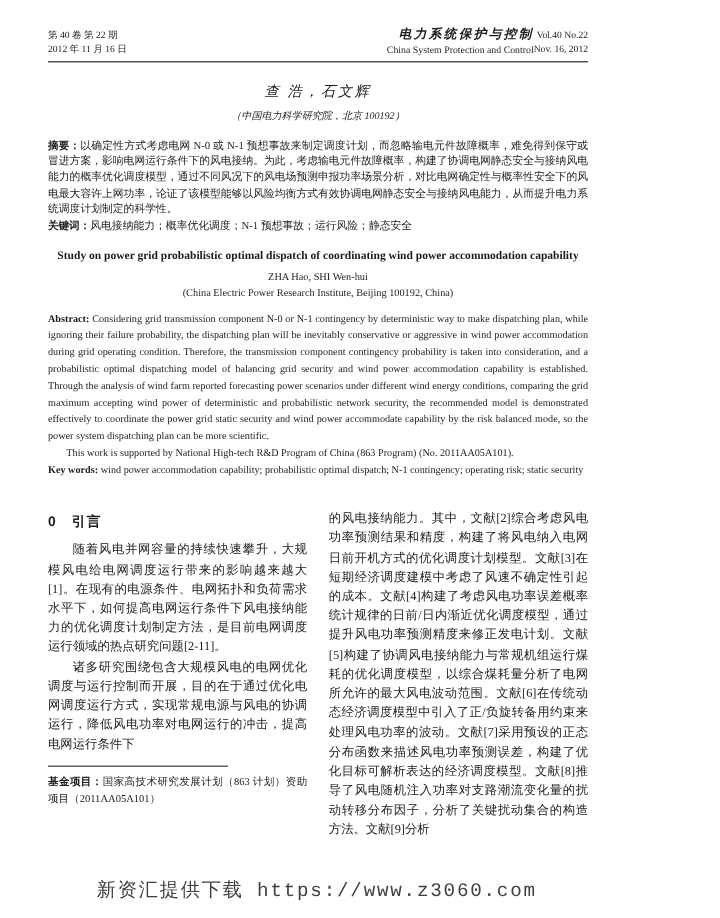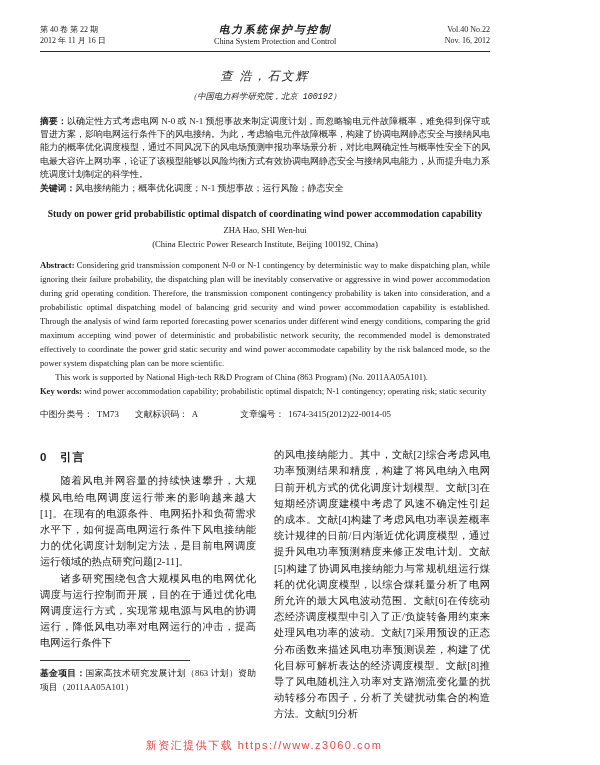"电力系统保护与控制" .hdr-center { text-align: center -> right }
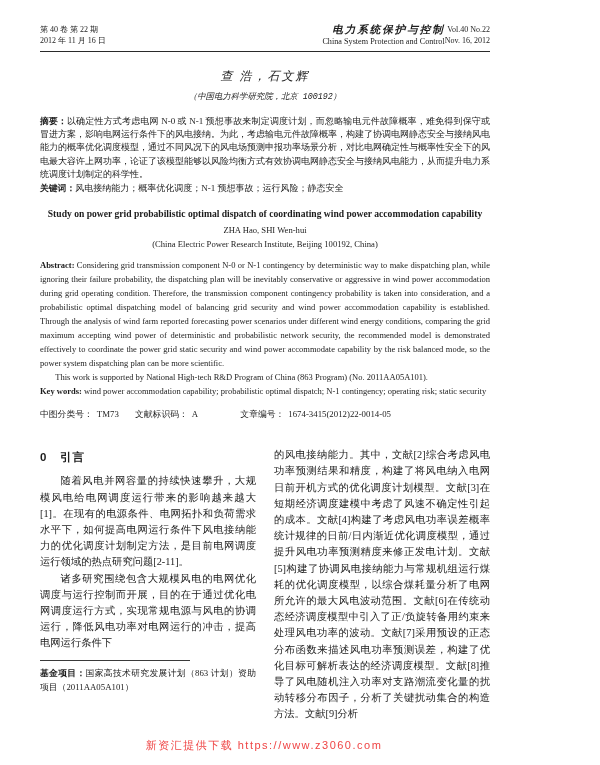"（中国电力科学研究院，北京 100192）" .affil-cn { font-family: Liberation Mono, monospace -> none }
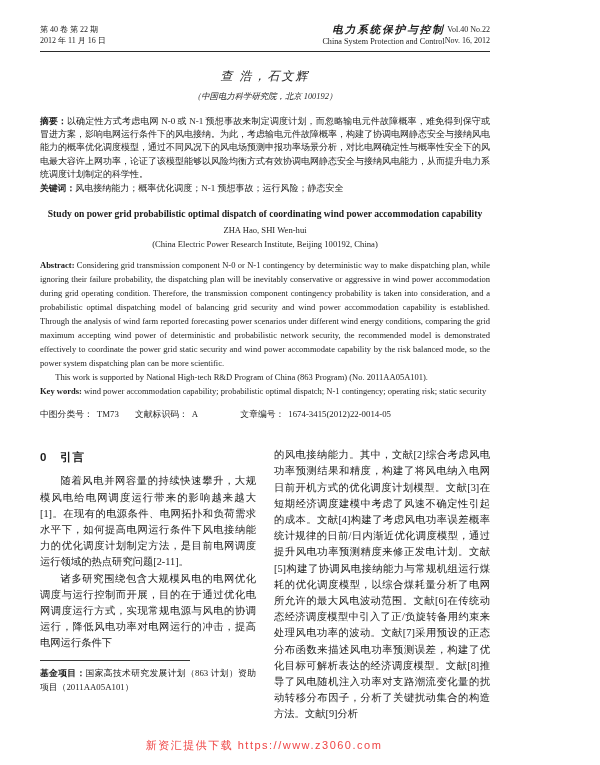"中图分类号： TM73 文献标识码： A 文章编号：" div.meta { html: <div> <span><span>中图分类号：</span><span>TM73</span></span> <span><span>文献标识码：</span><span>A</span></span> <span><span>文章编号：</span><span>1674-3415(2012)22-0014-05</span></span> </div> -> none }
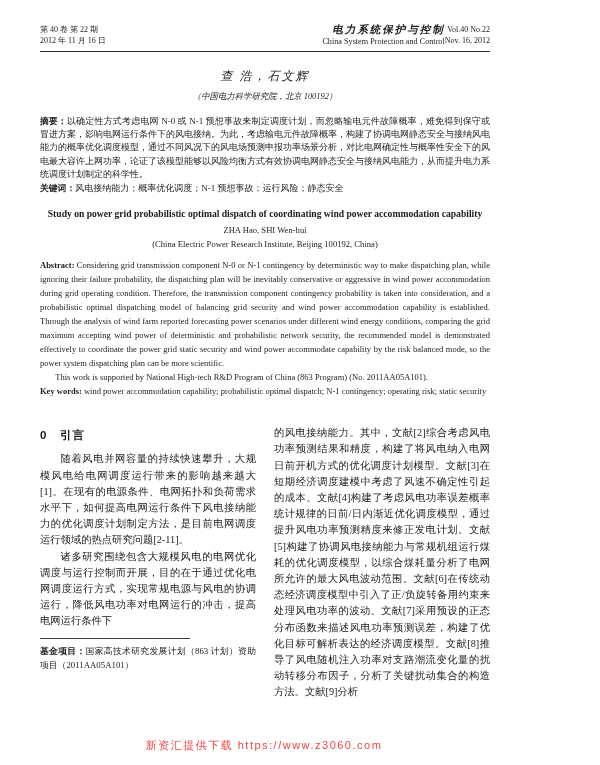"新资汇提供下载 https://www.z3060.com" .watermark { color: #ef4444 -> #404040; font-family: Liberation Sans, sans-serif -> Liberation Mono, monospace; font-size: 11px -> 16px }
